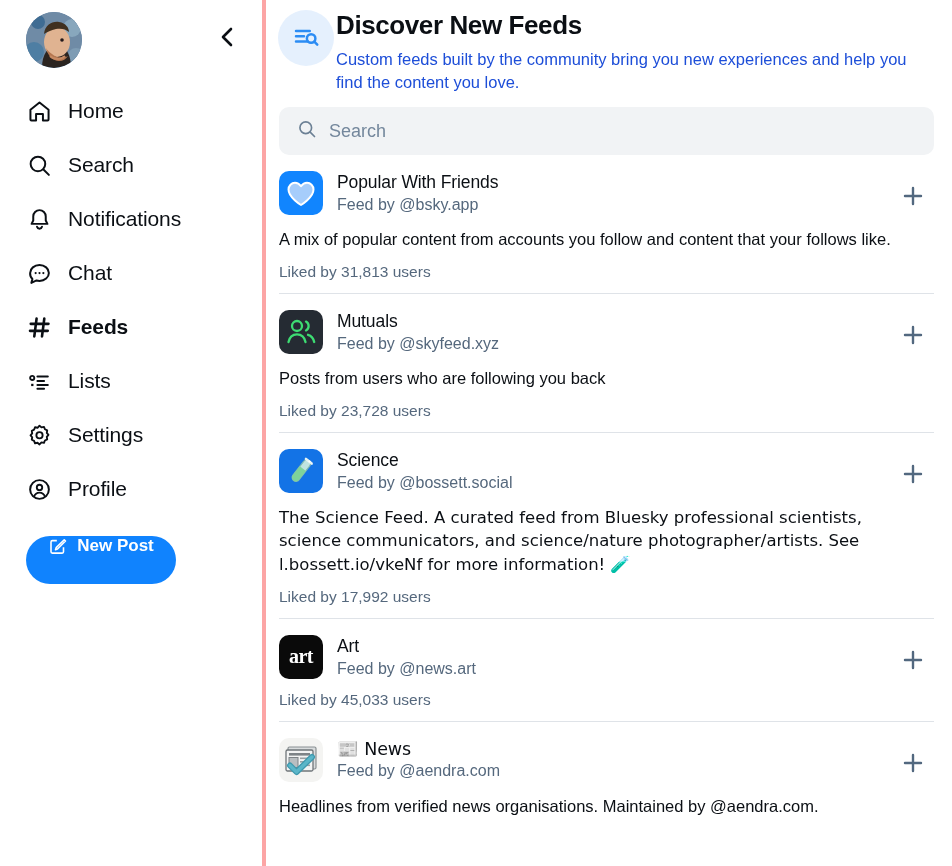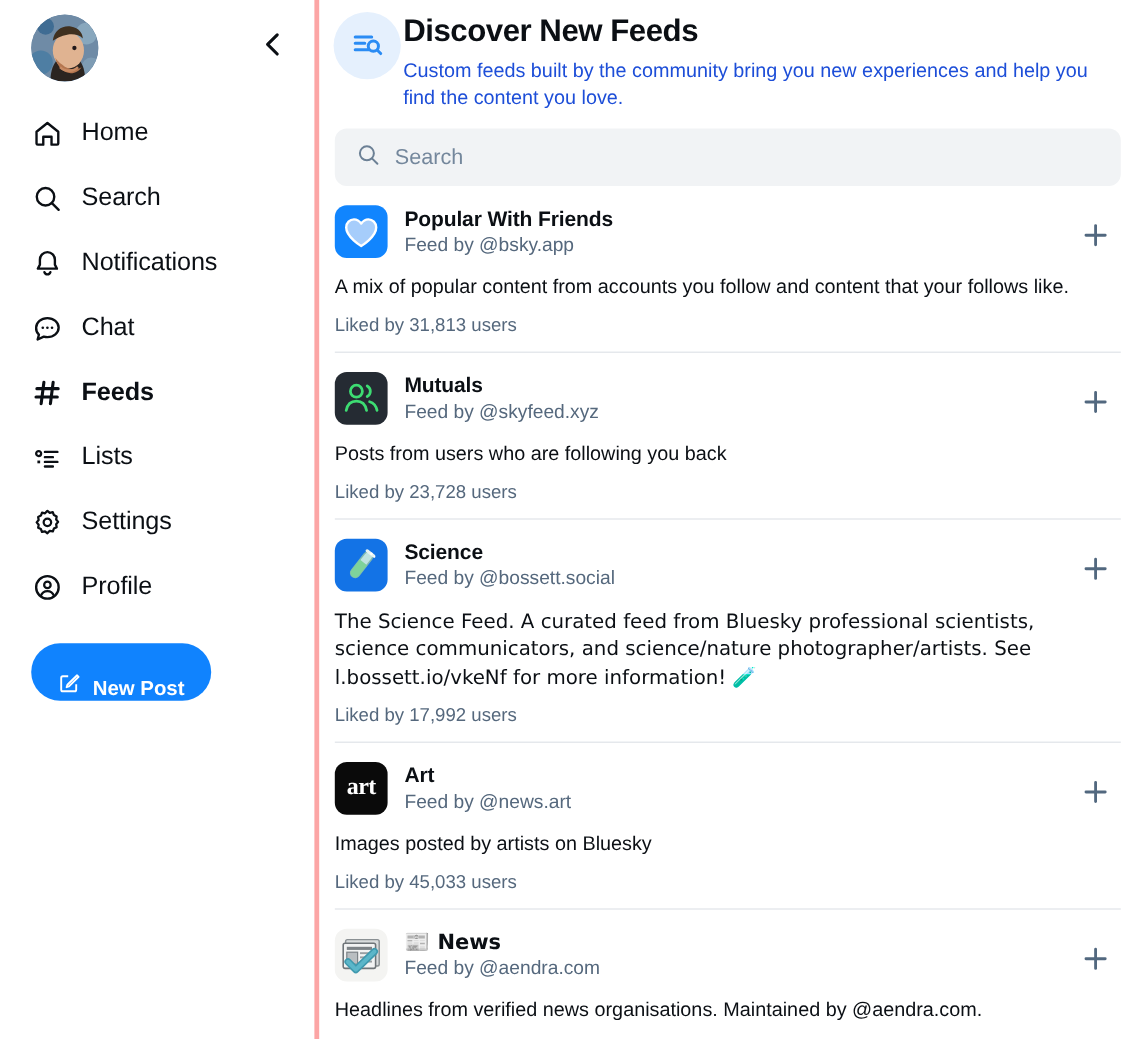"Popular With Friends" .feed-name { font-weight: bold -> normal }
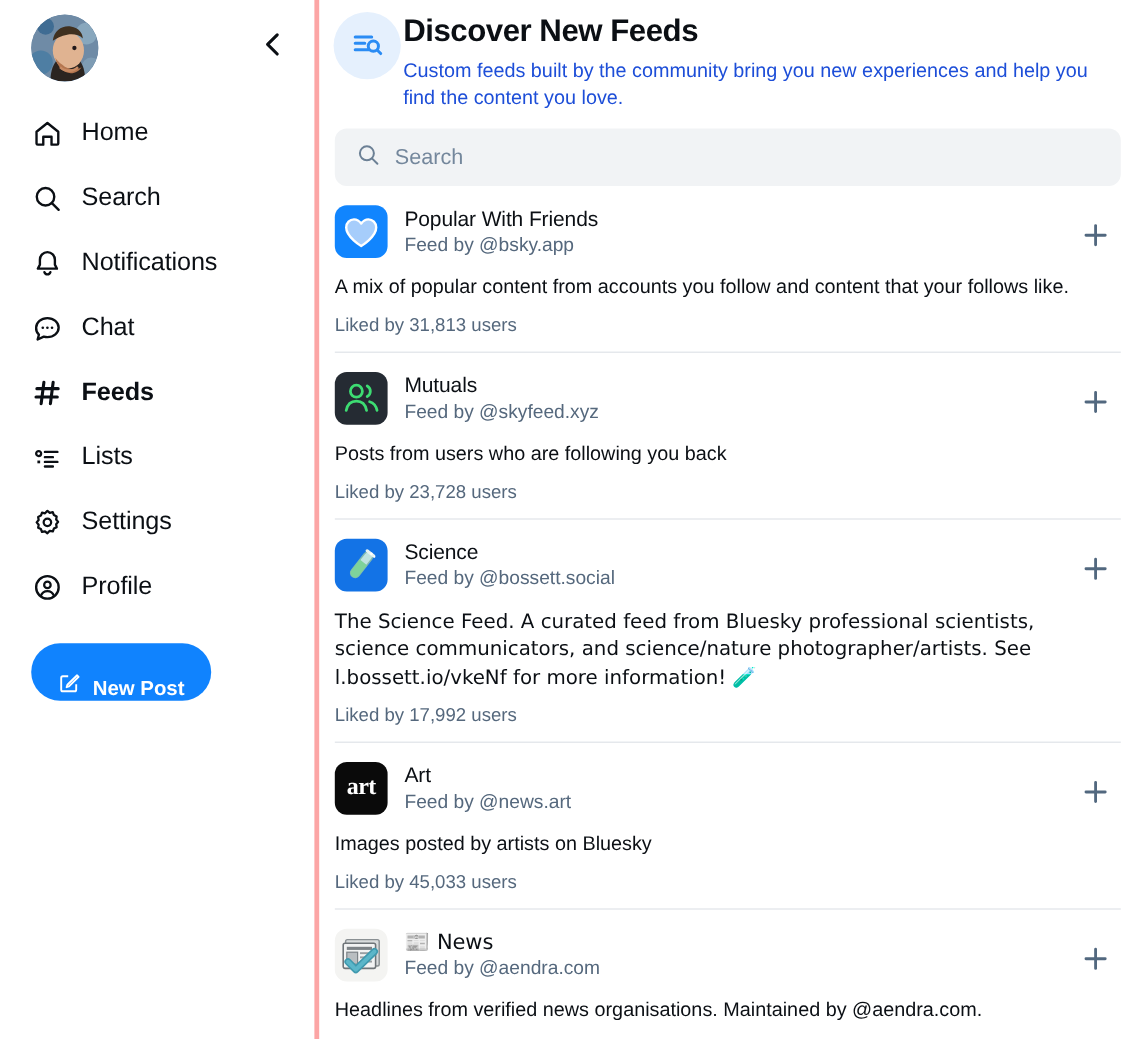"New Post" .new-post { align-items: flex-end -> flex-start }
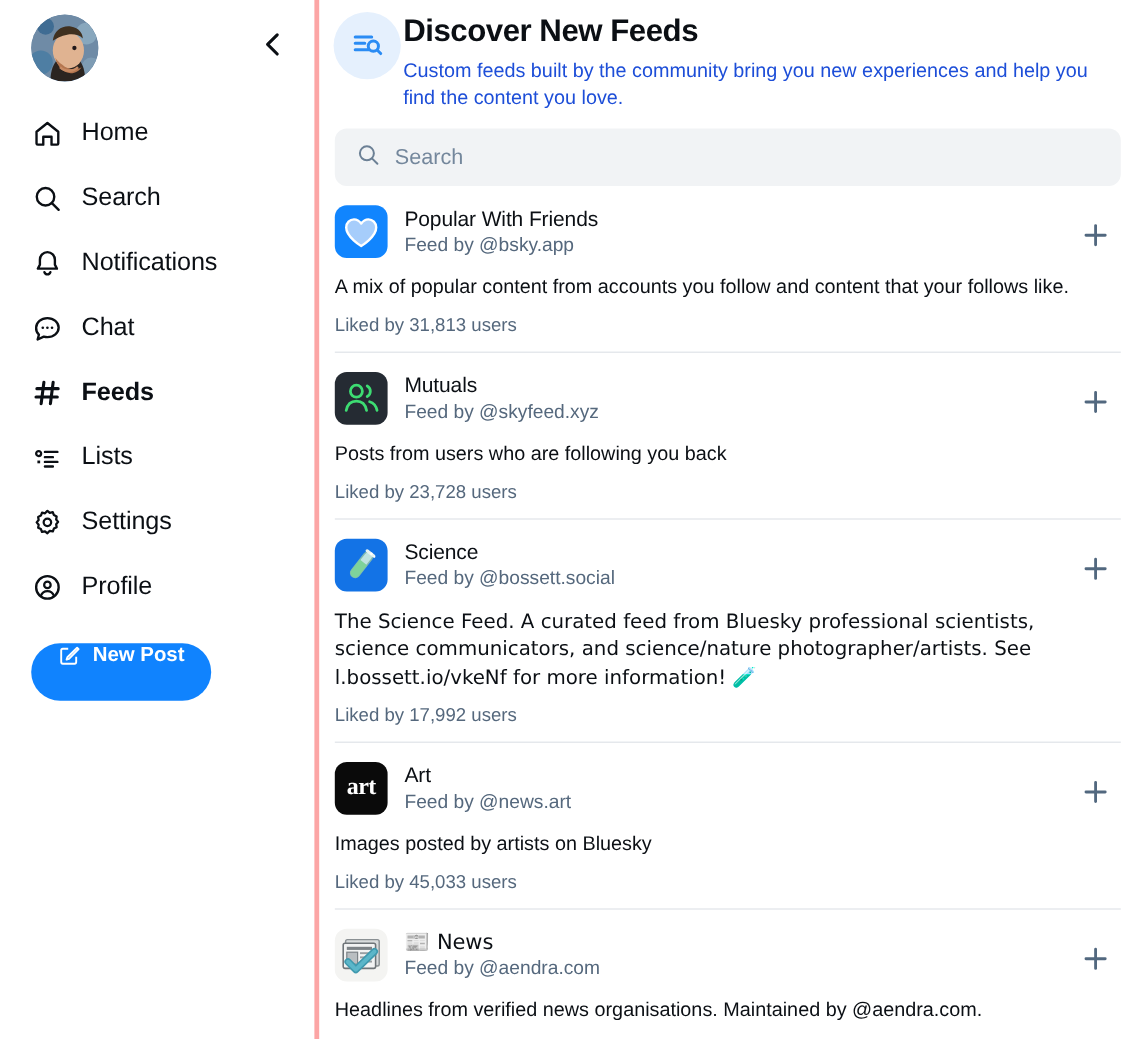"Images posted by artists on" div.feed-desc { html: <div>Images posted by artists on Bluesky</div> -> none }
